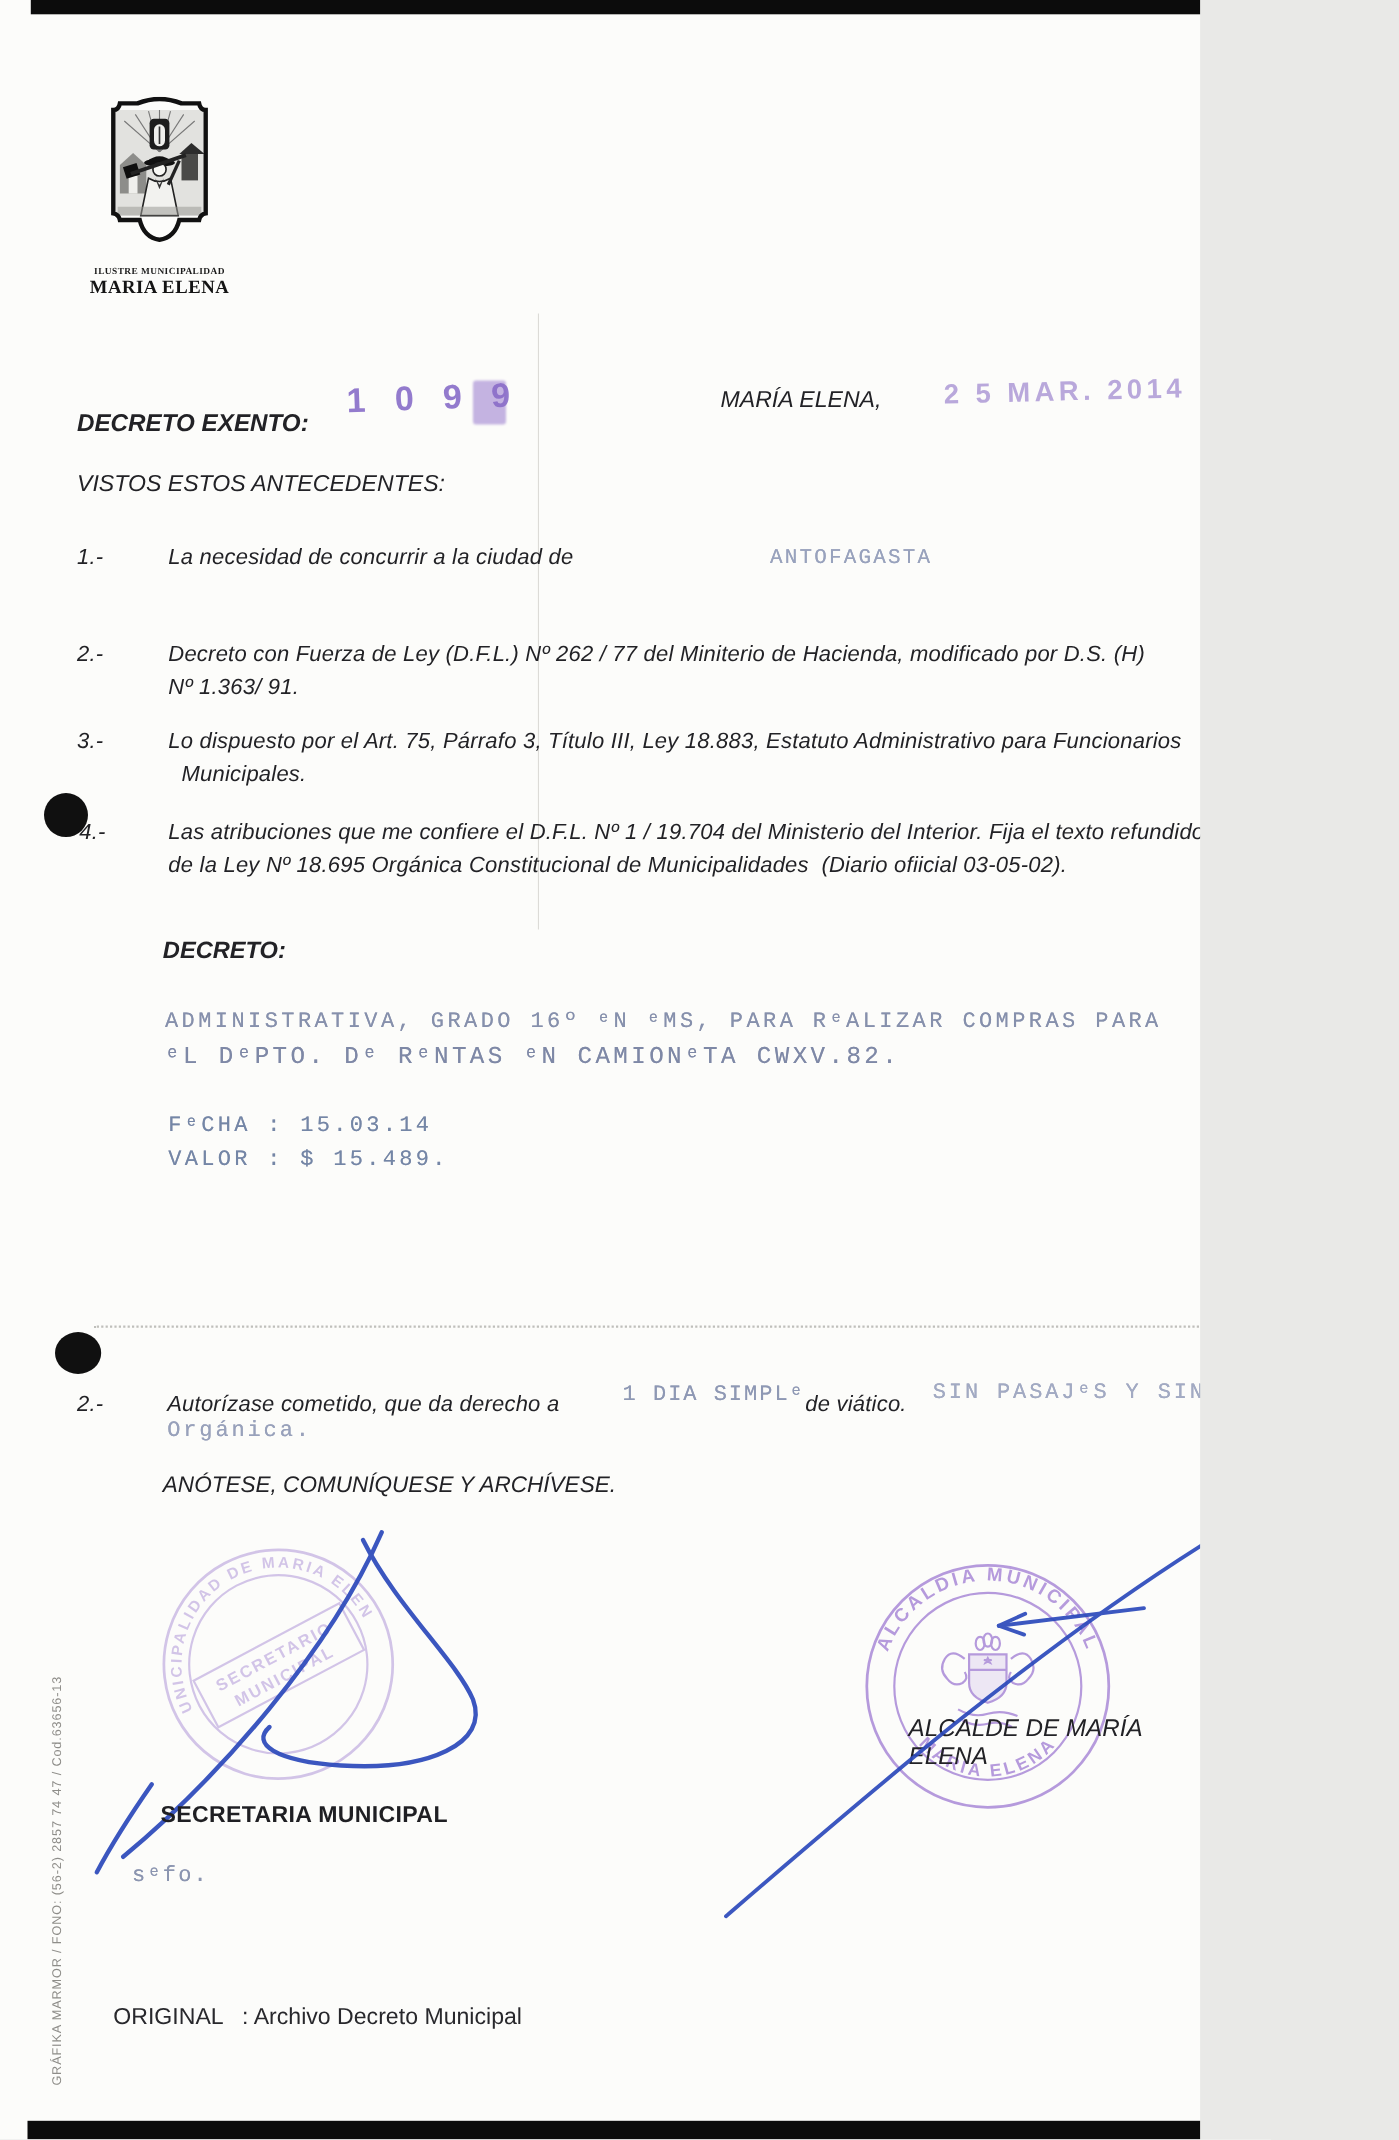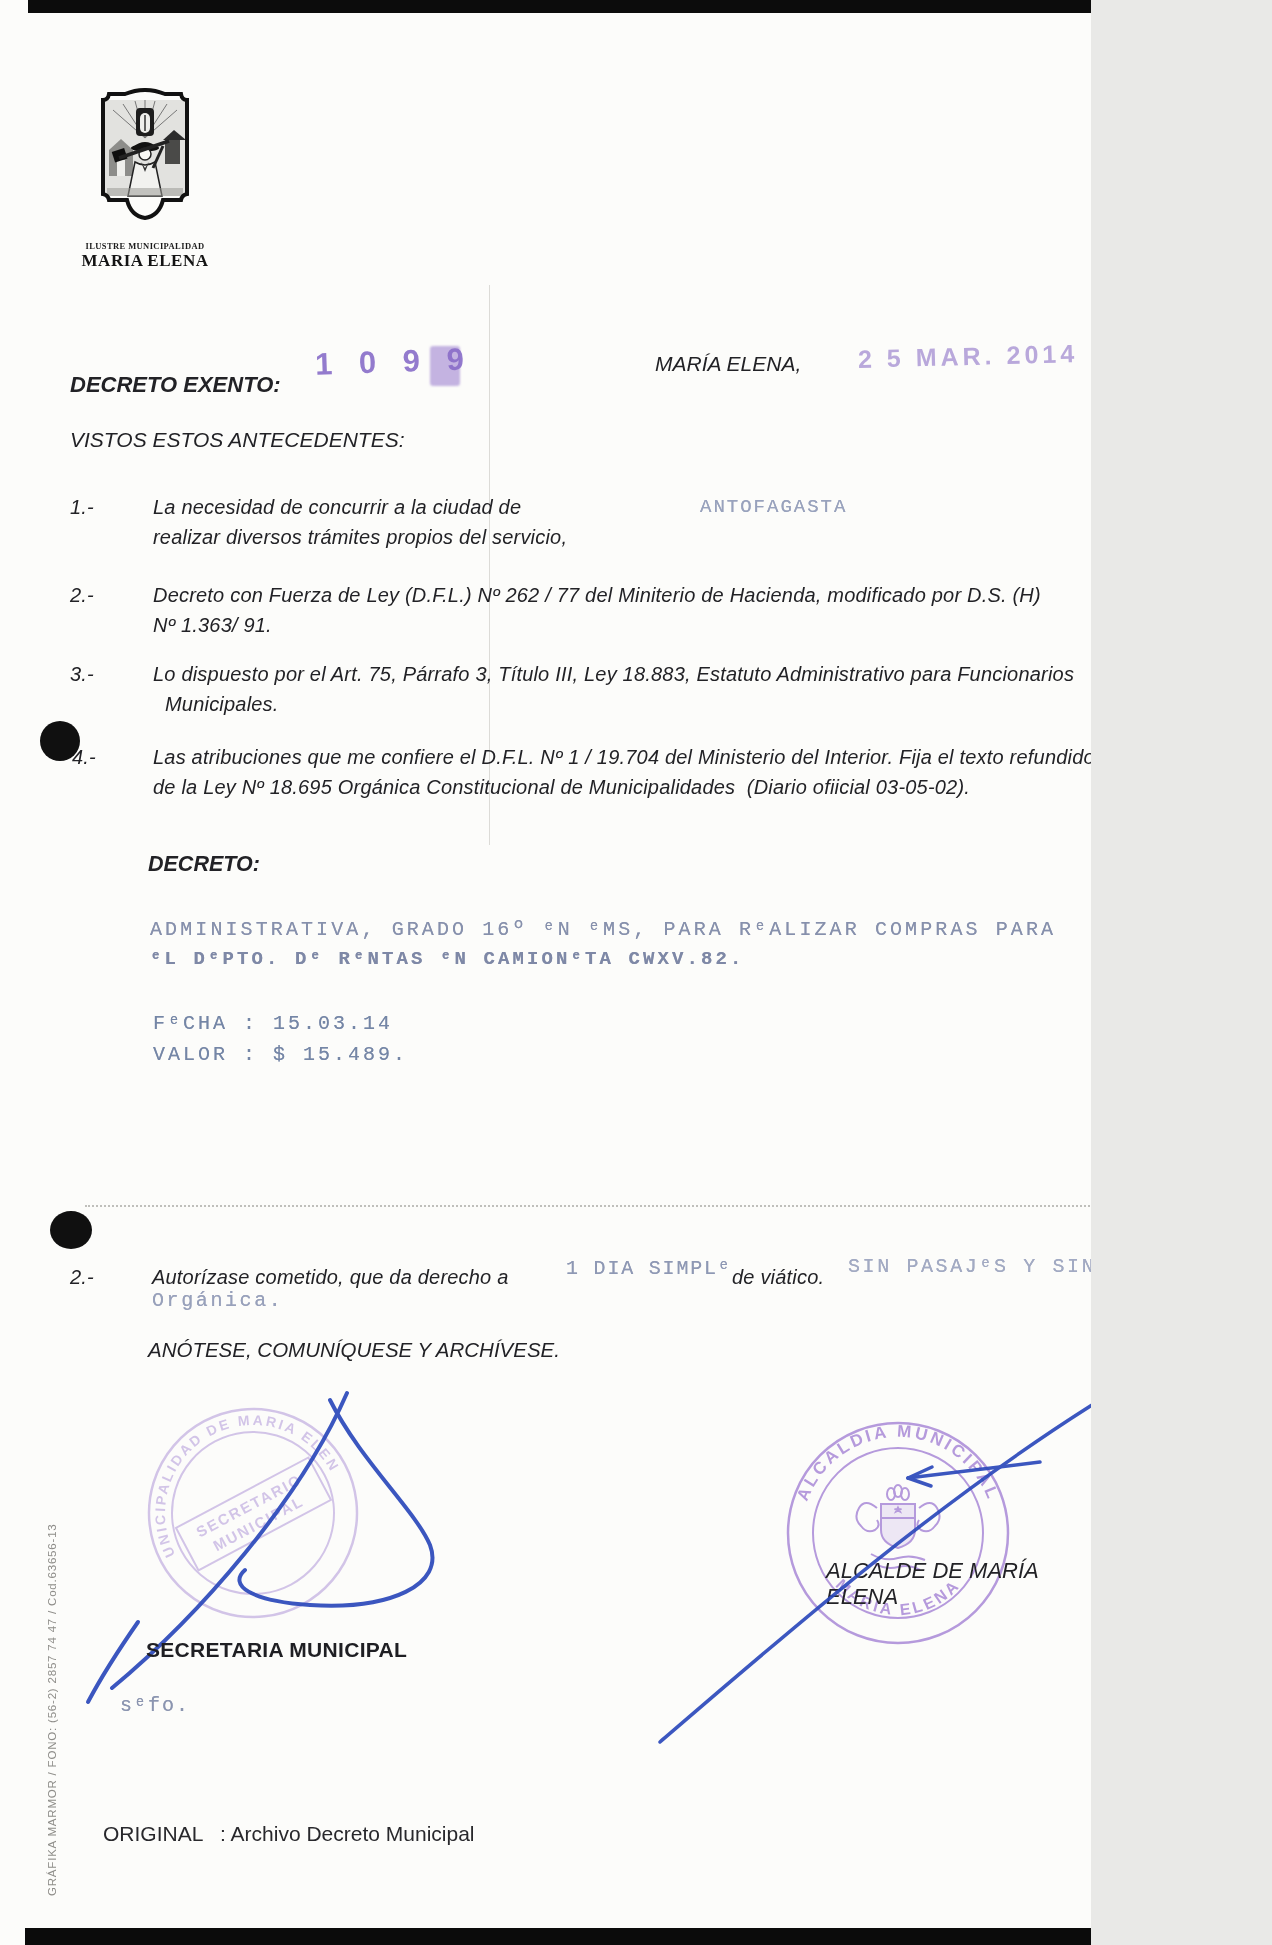"realizar diversos trámites propios del" div.abs { html: <div>realizar diversos trámites propios del servicio,</div> -> none }
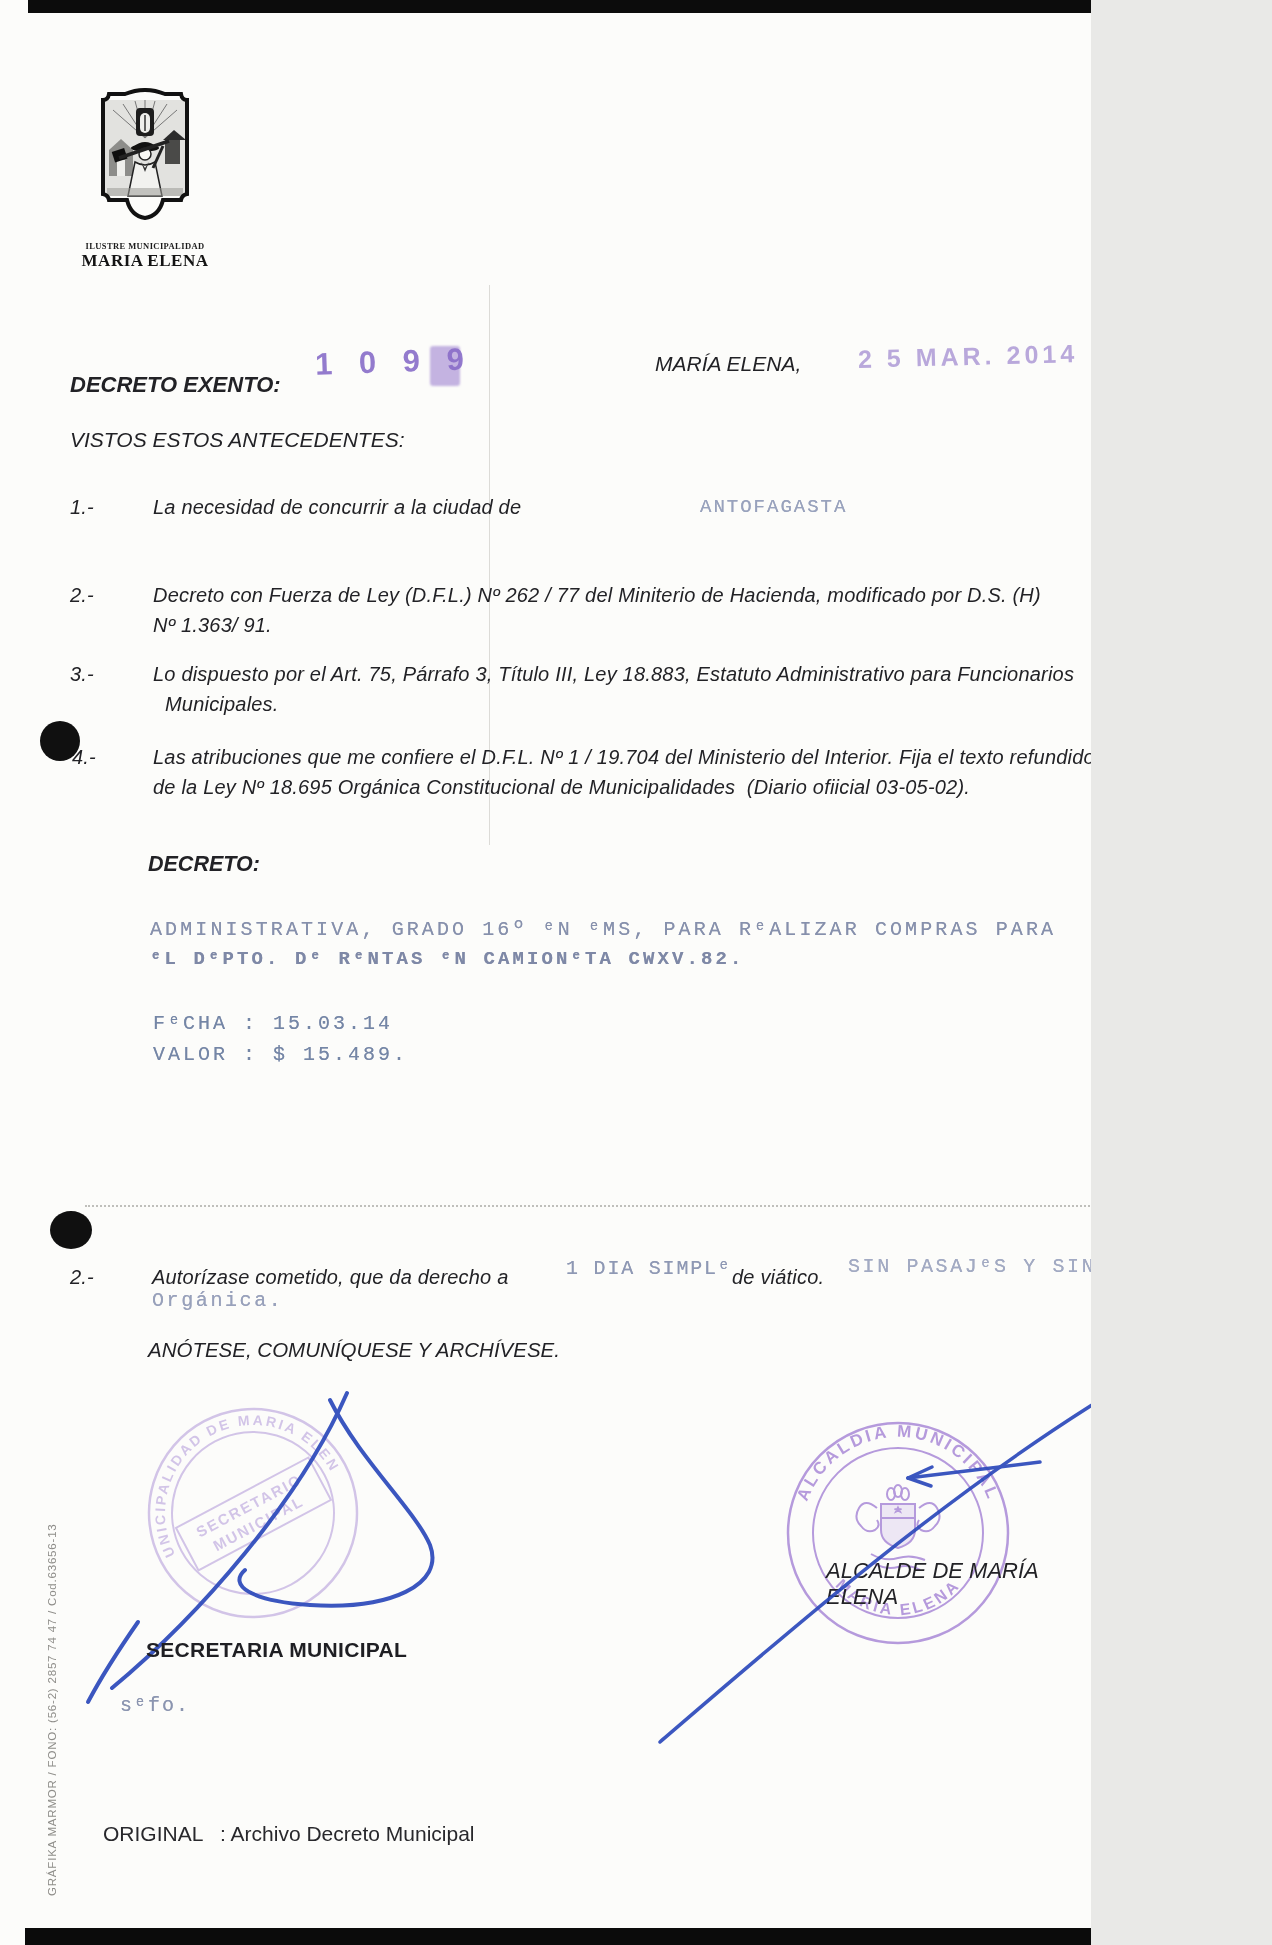"ᵉL DᵉPTO. Dᵉ RᵉNTAS ᵉN" div.abs { font-size: 19px -> 22px; font-weight: bold -> none }
